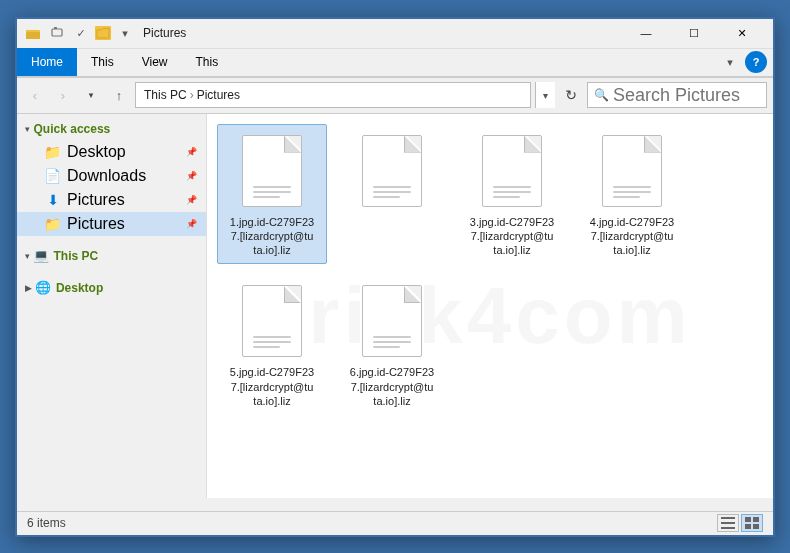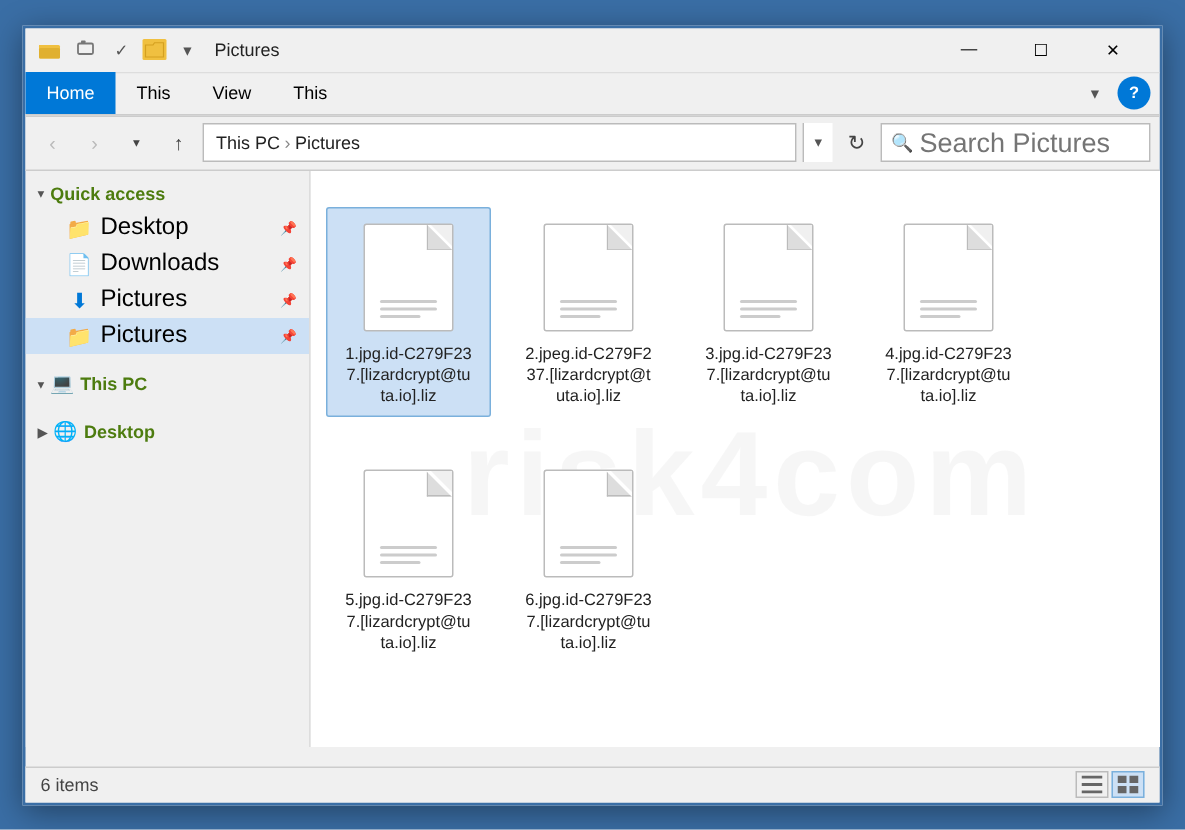"1.jpg.id-C279F23" .file-item { margin-top: 14px -> none }
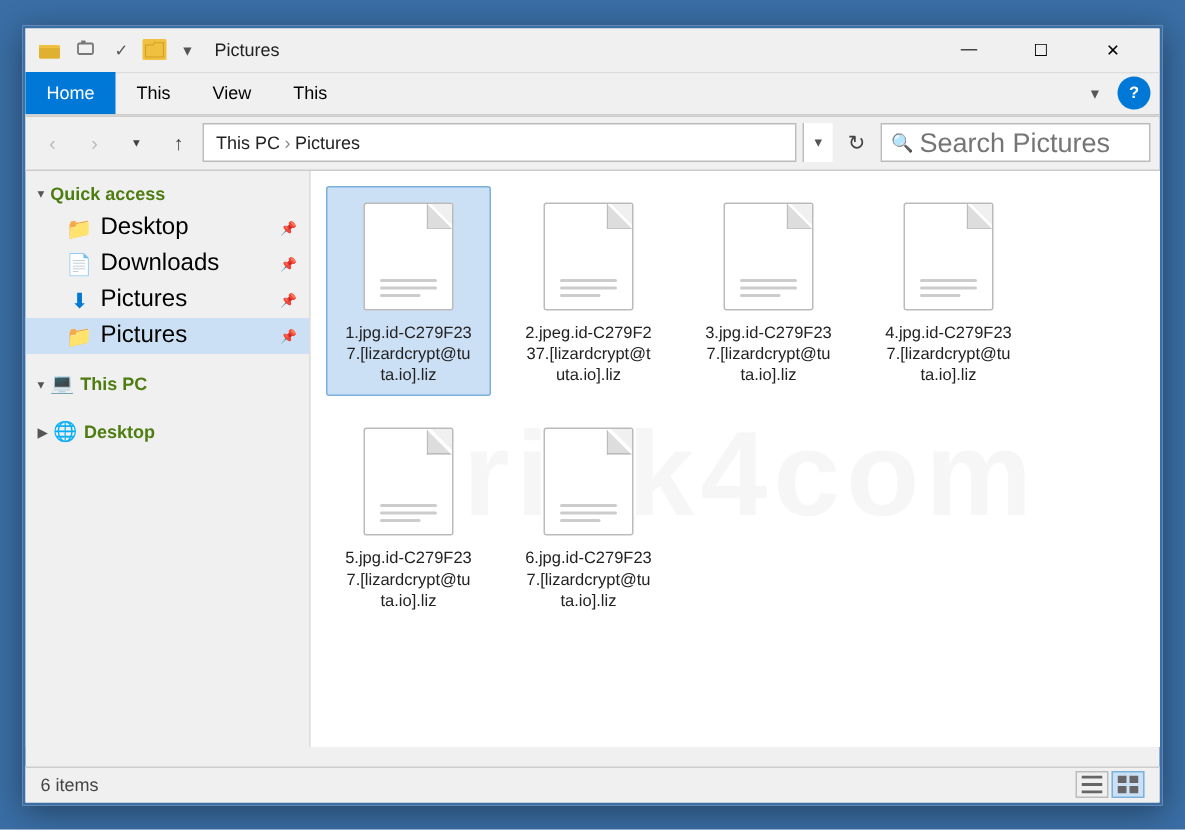"2.jpeg.id-C279F2" div.file-name { html: <div>2.jpeg.id-C279F2<br>37.[lizardcrypt@t<br>uta.io].liz</div> -> none }
